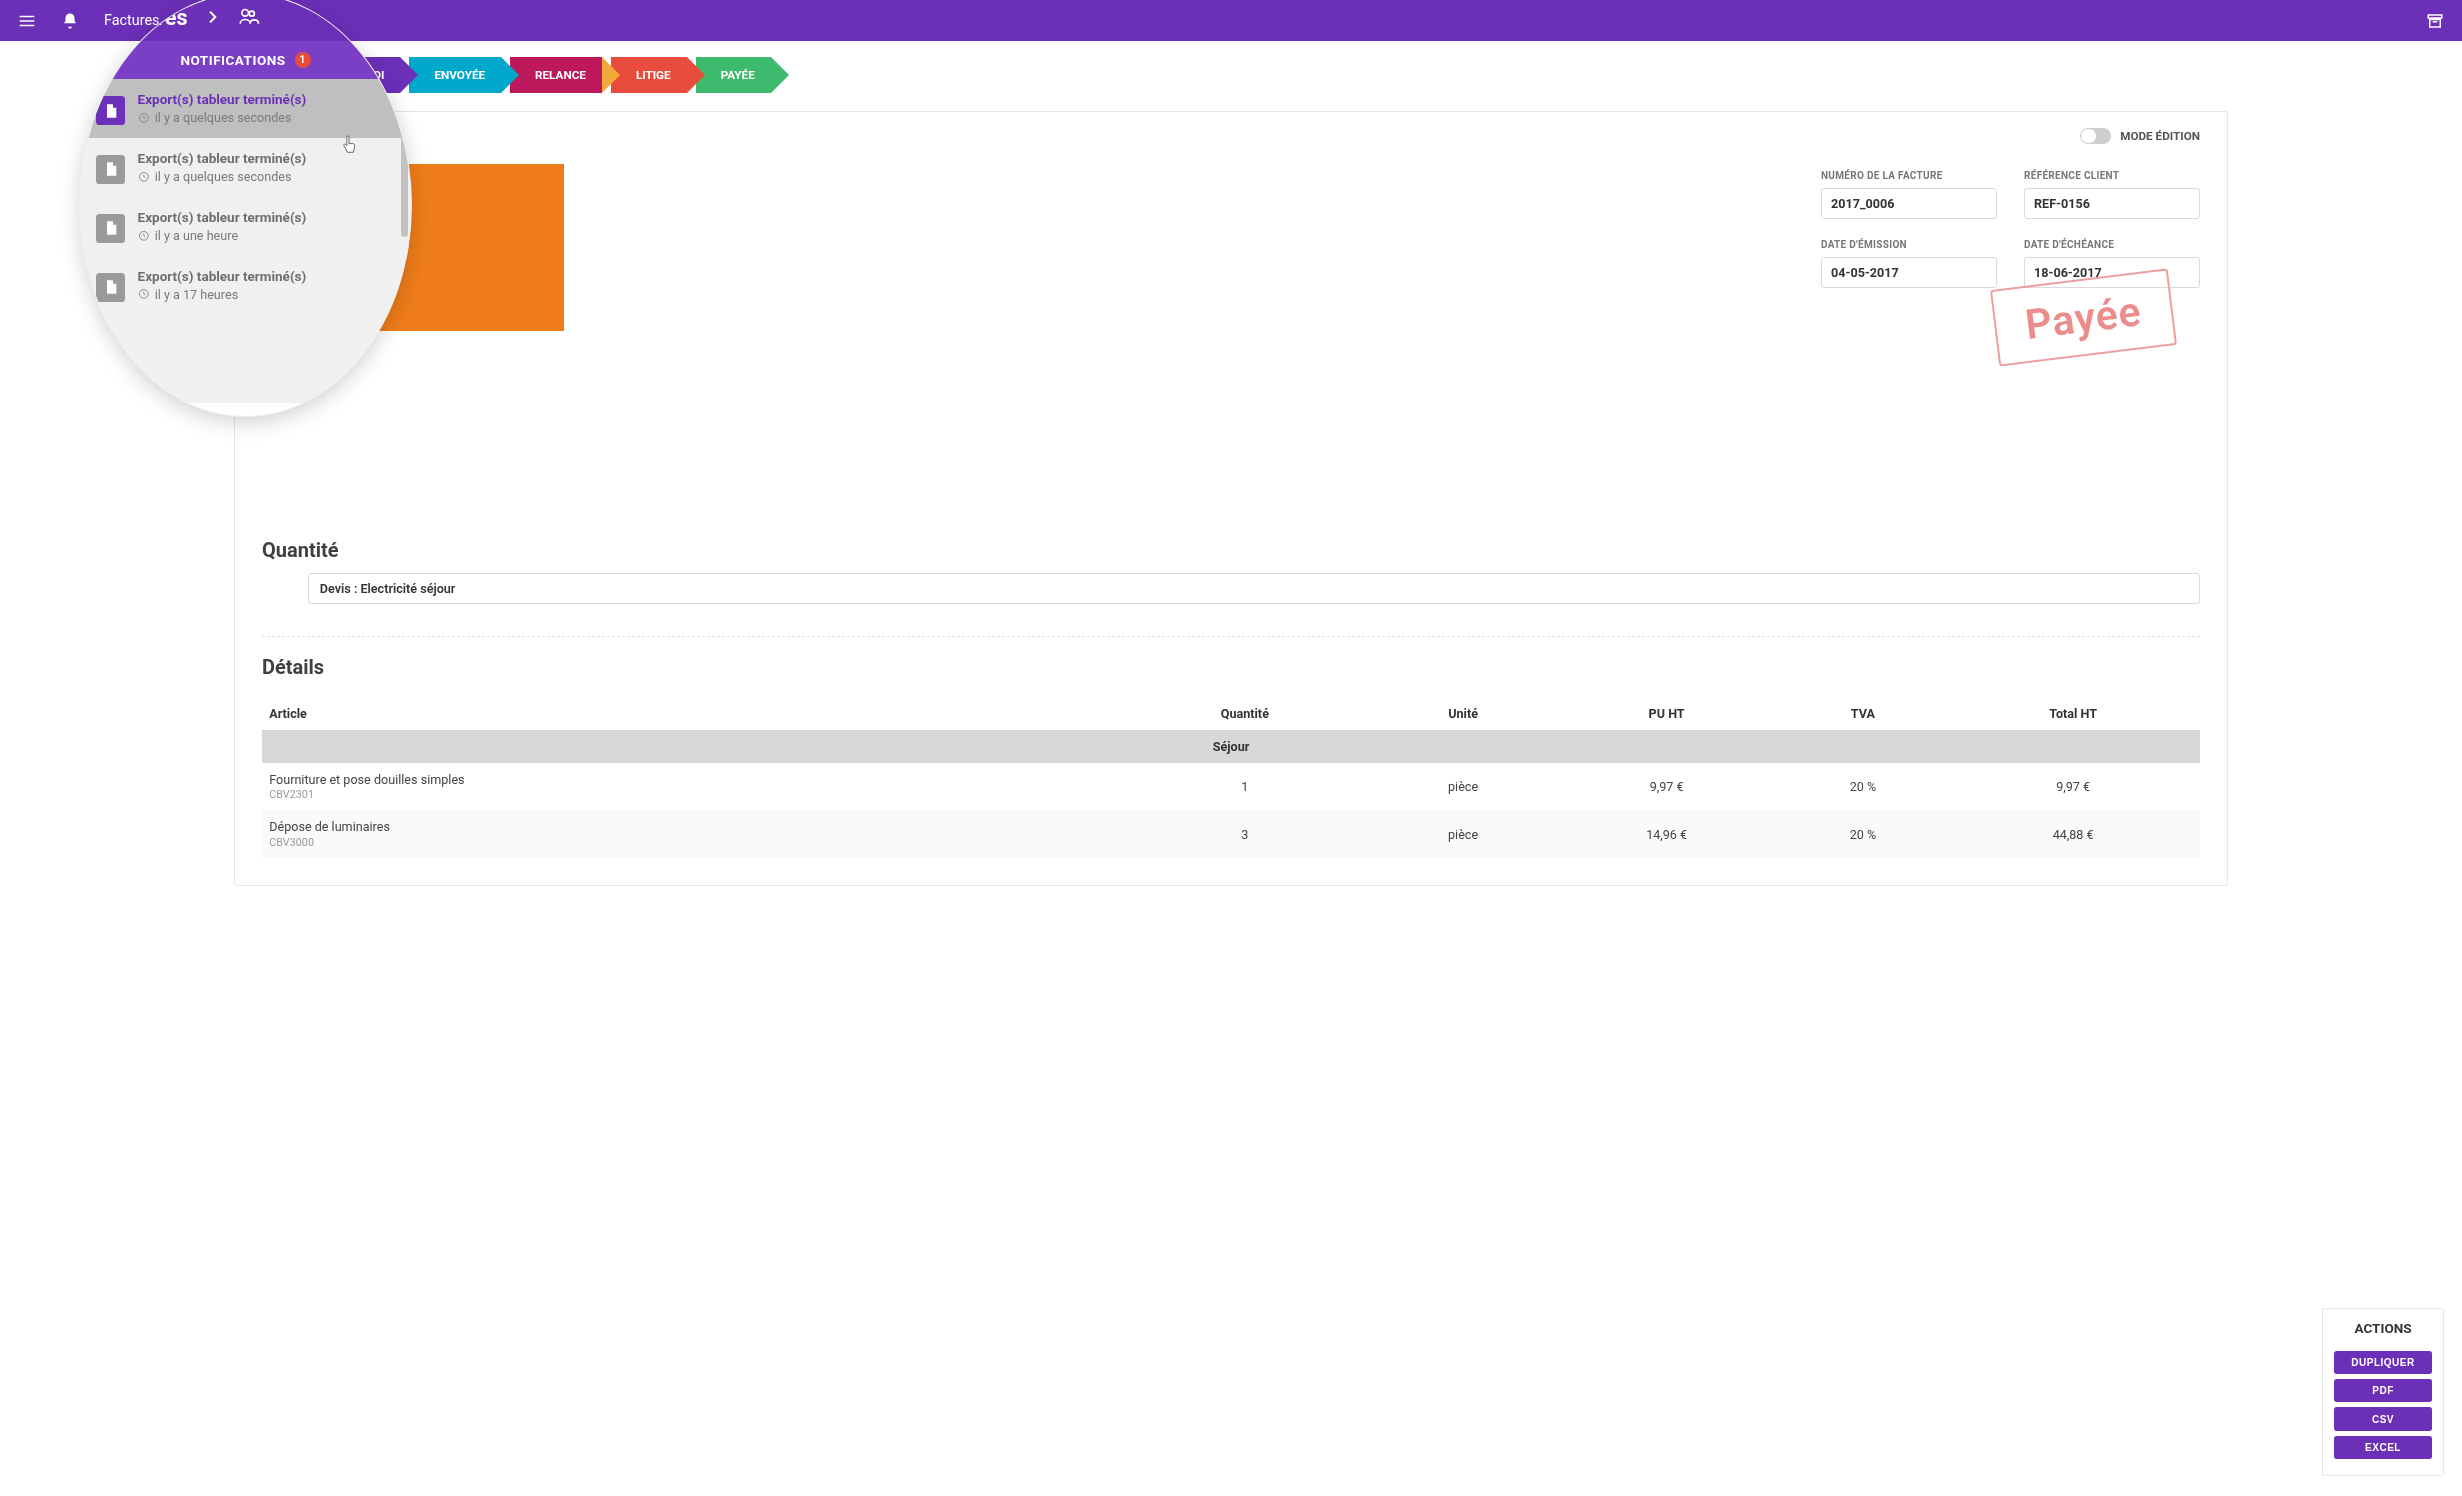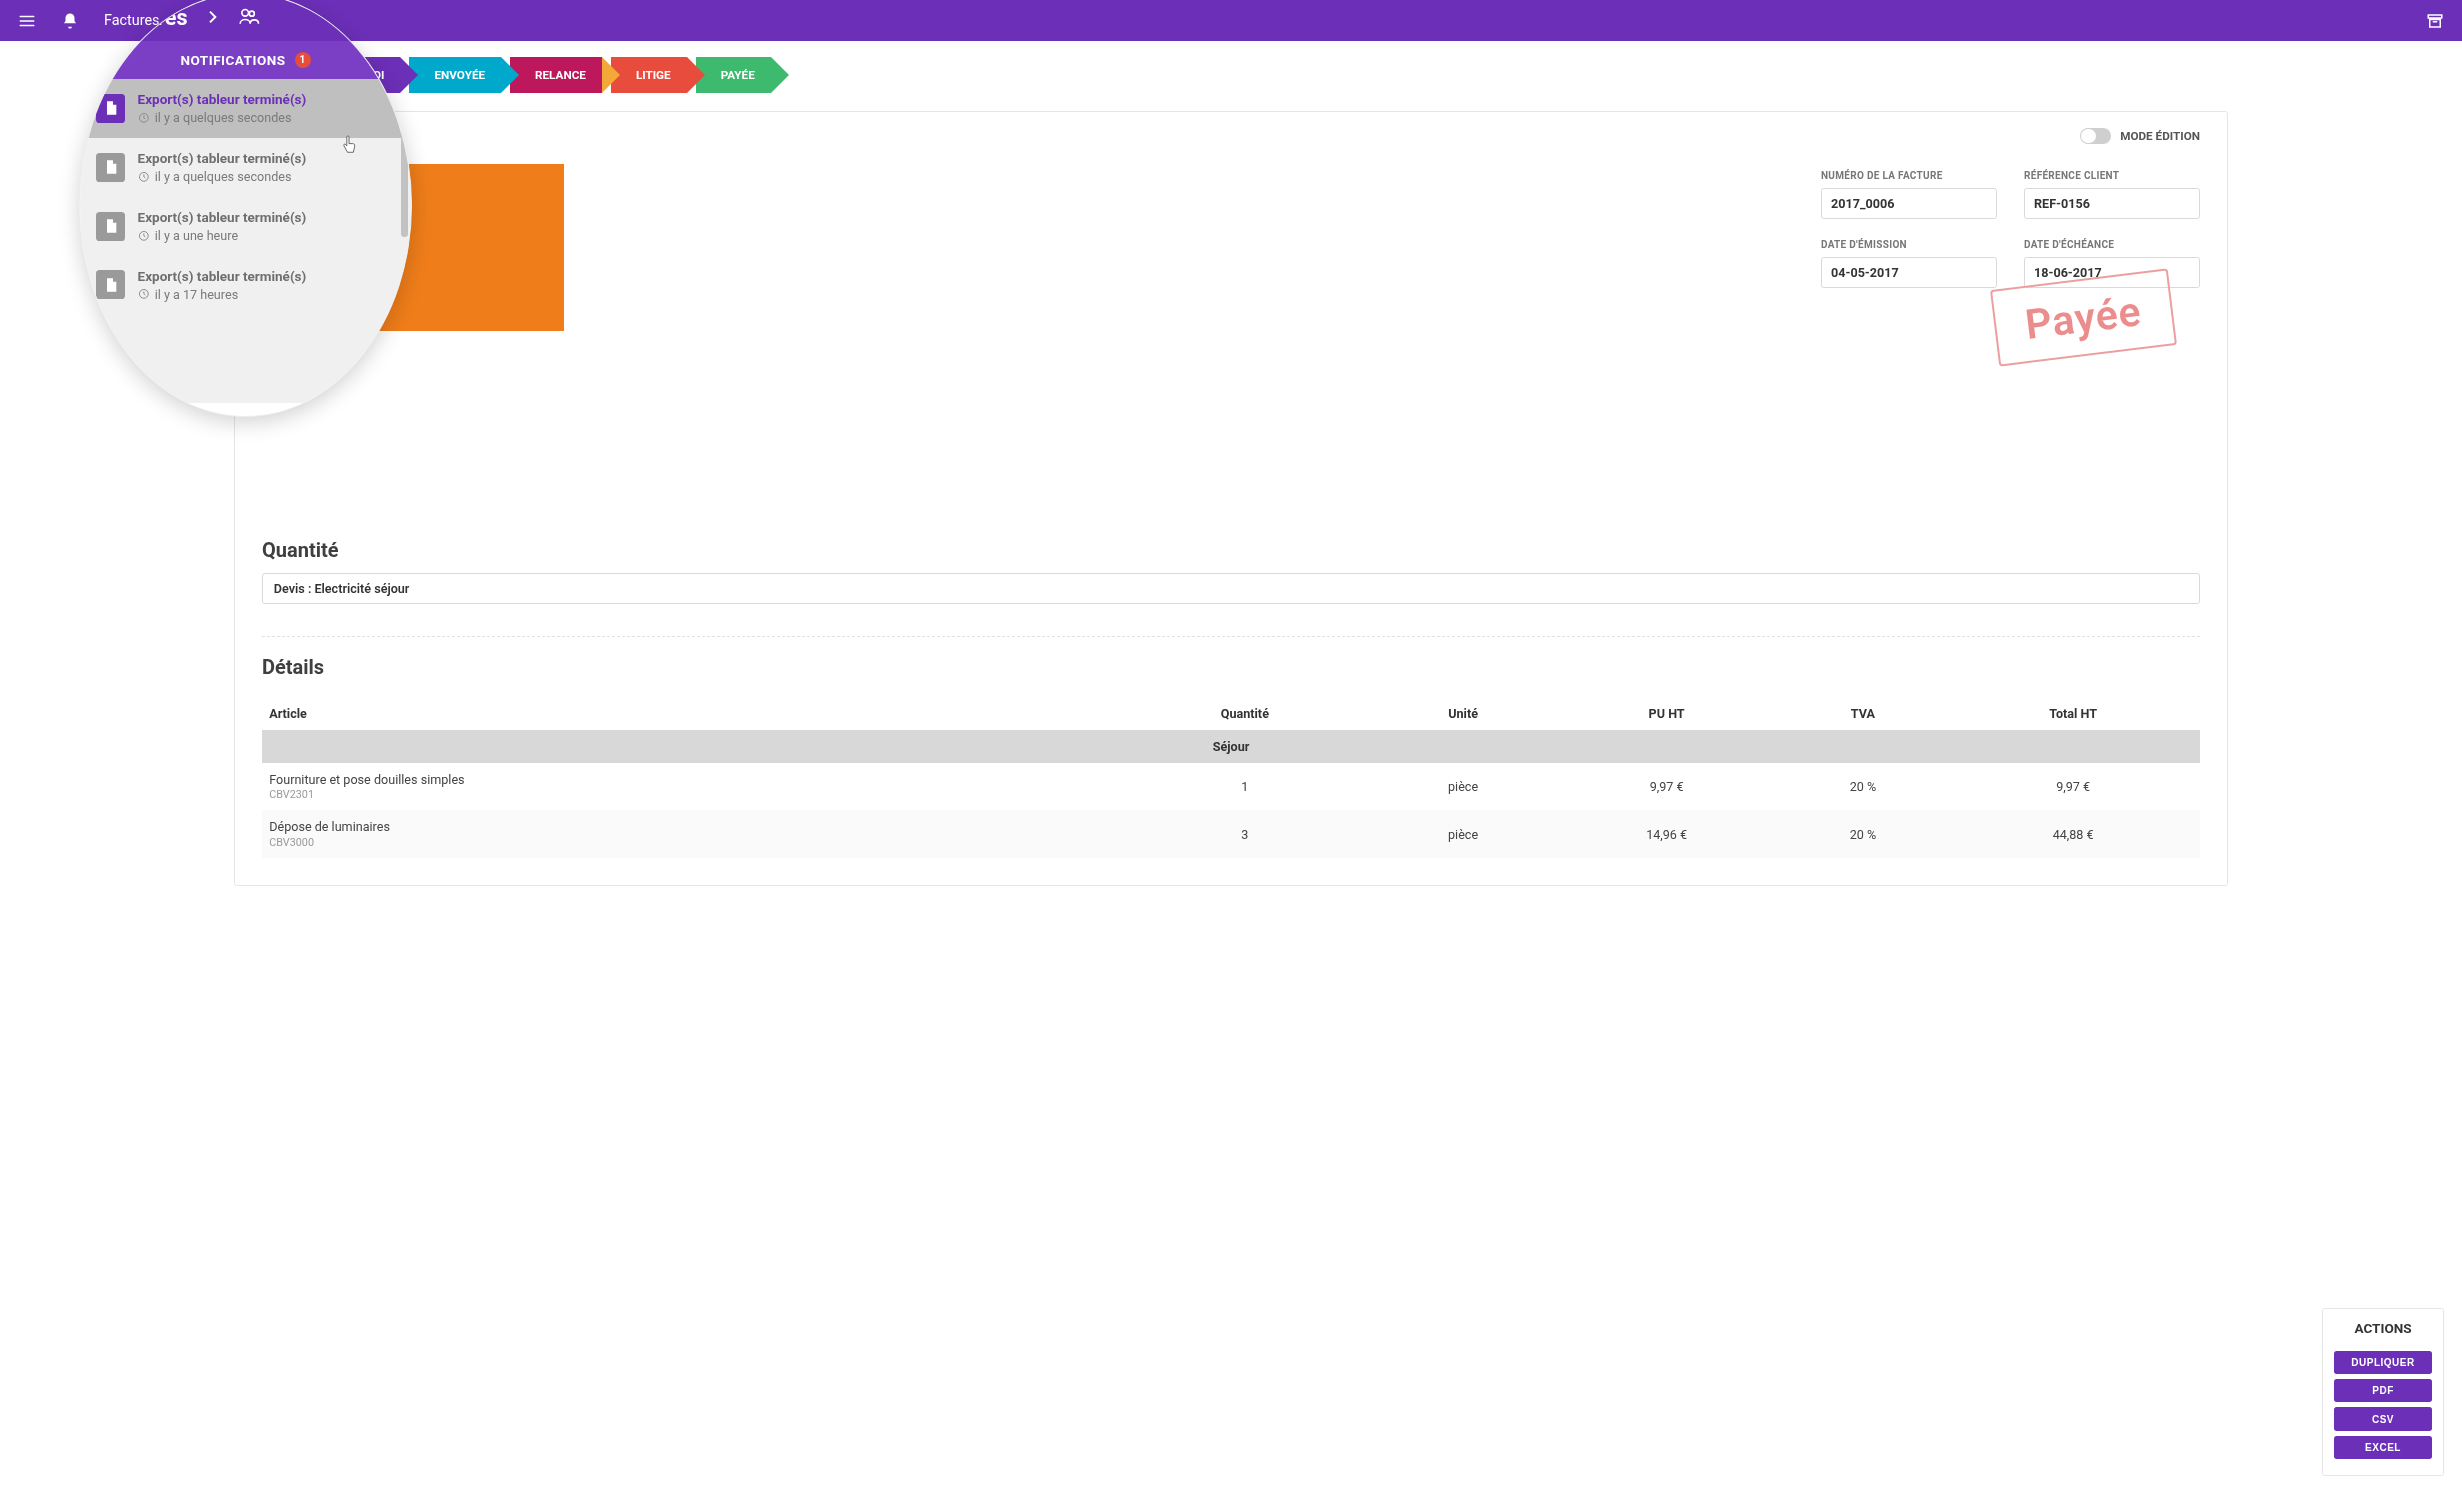"Export(s) tableur terminé(s)" .notif { align-items: center -> flex-end }
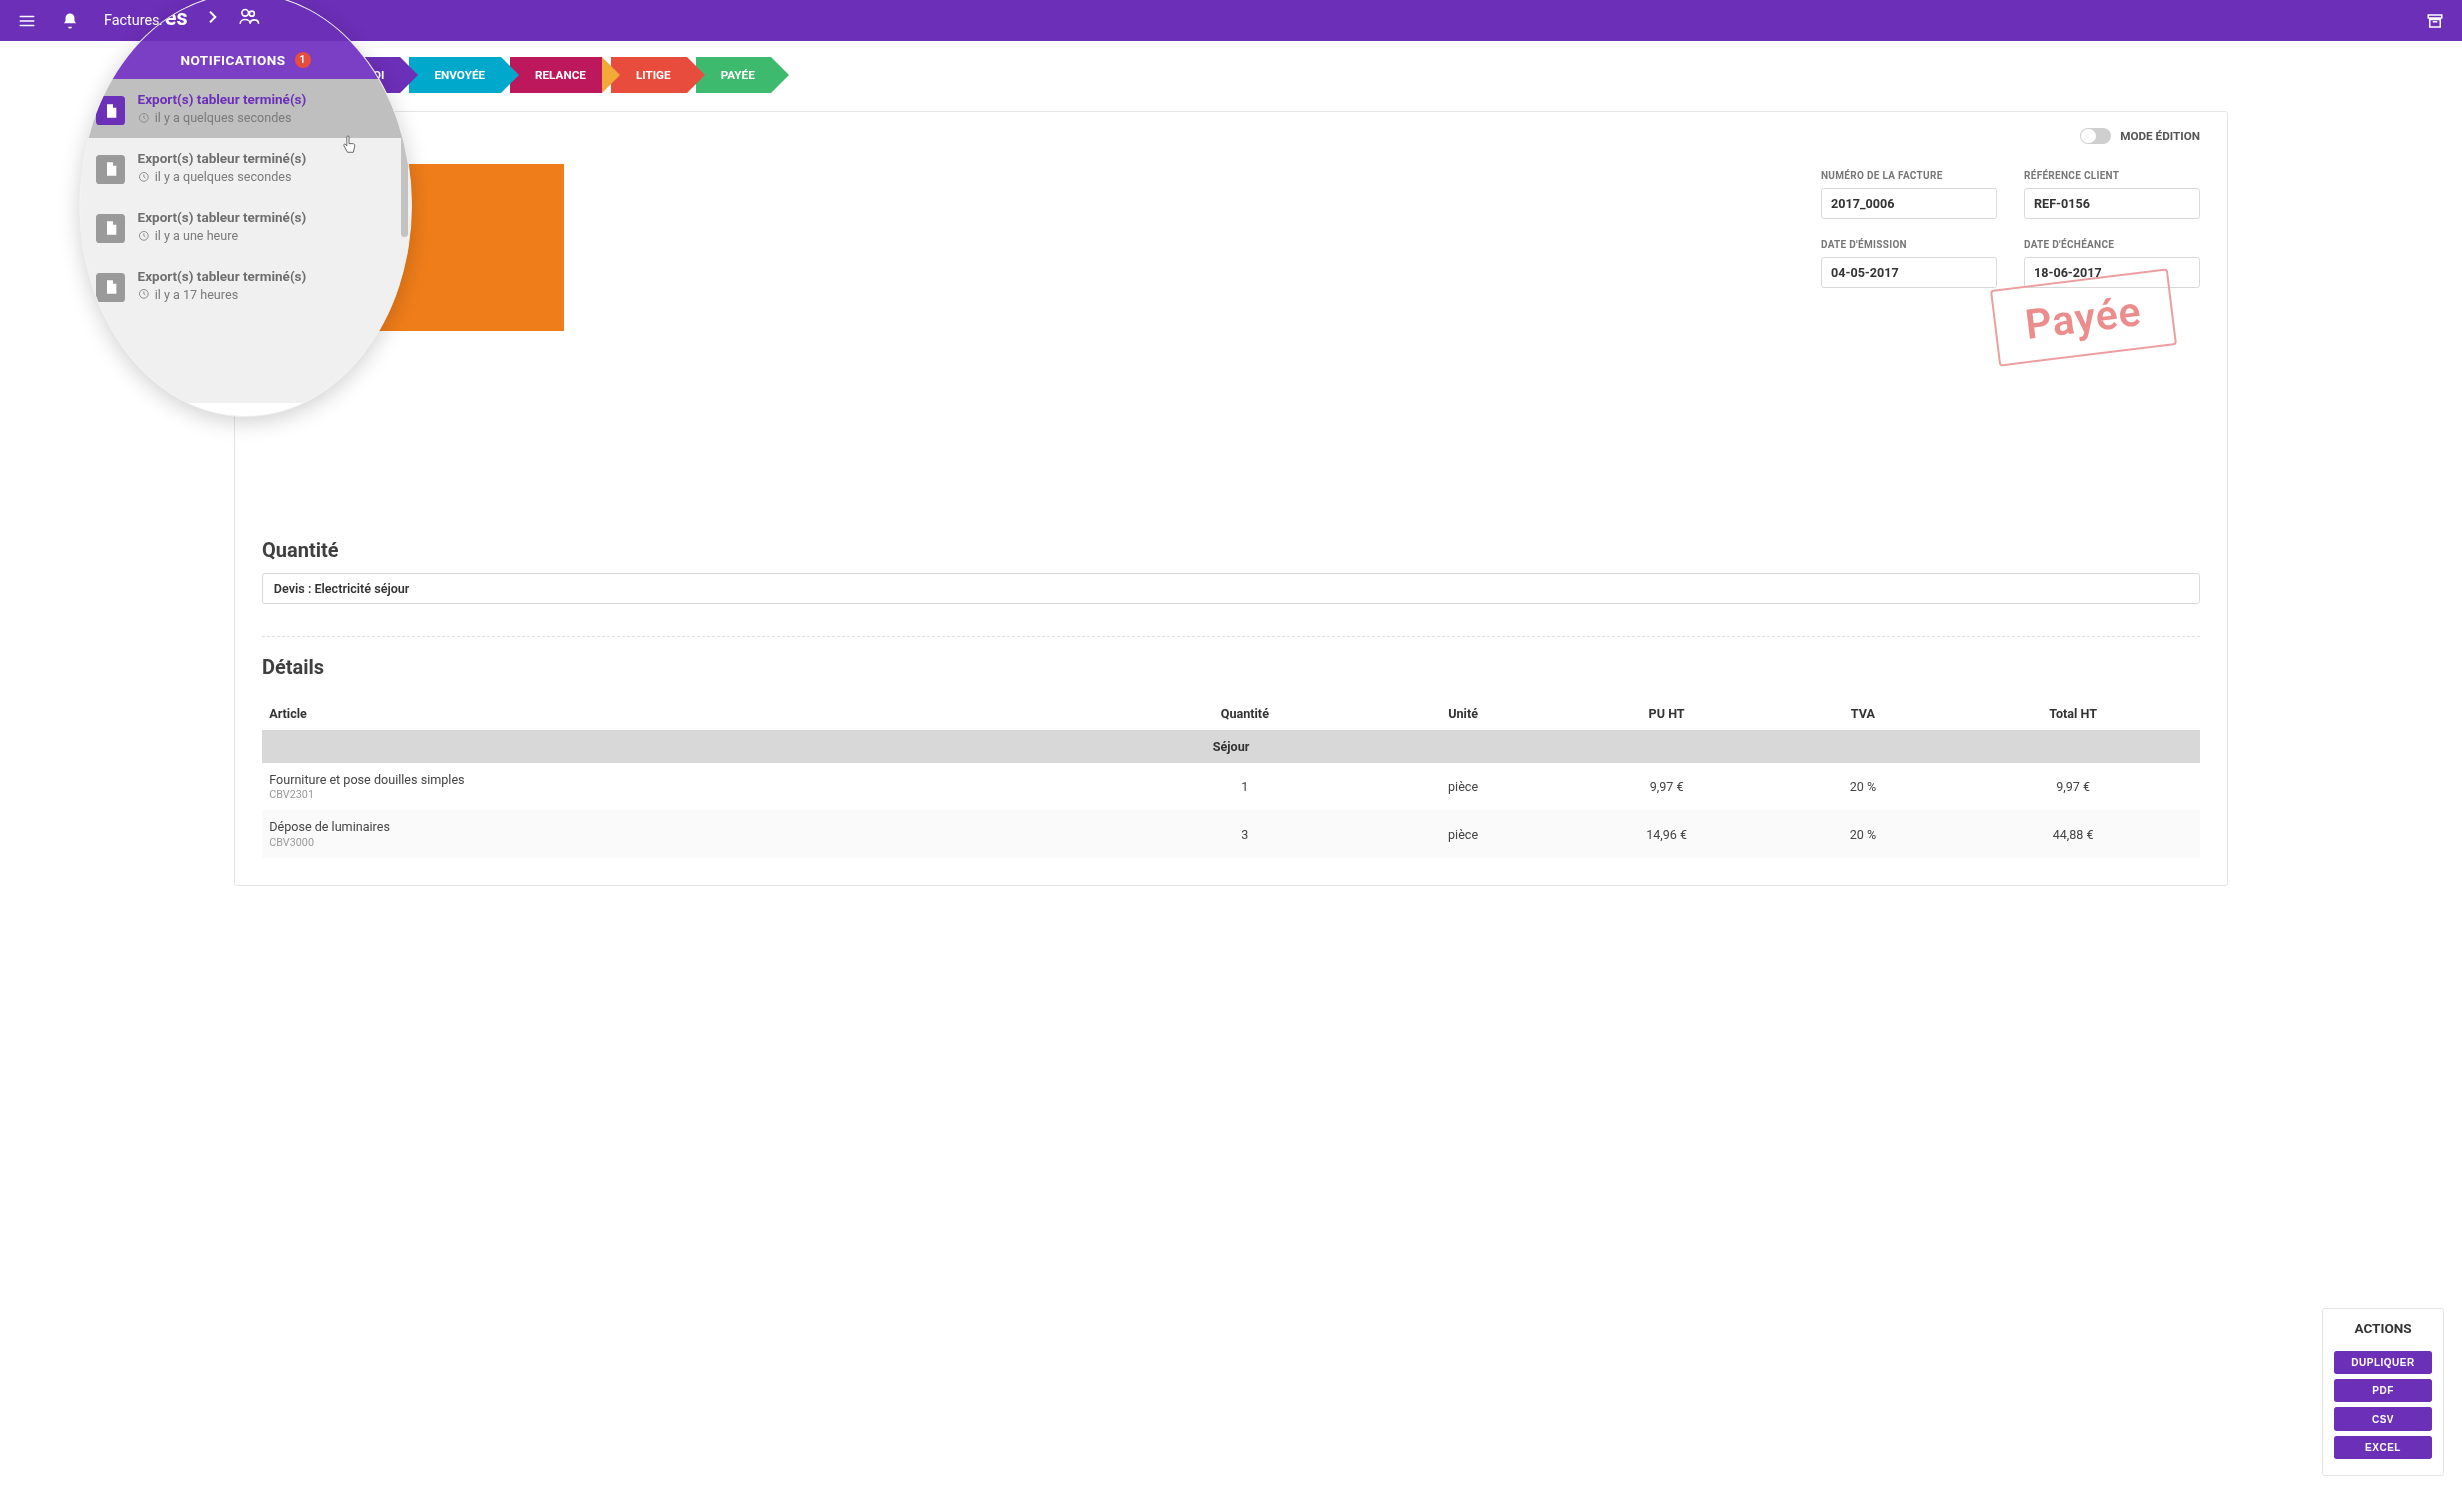"Devis : Electricité séjour" .text-input { margin-left: none -> 46px }
